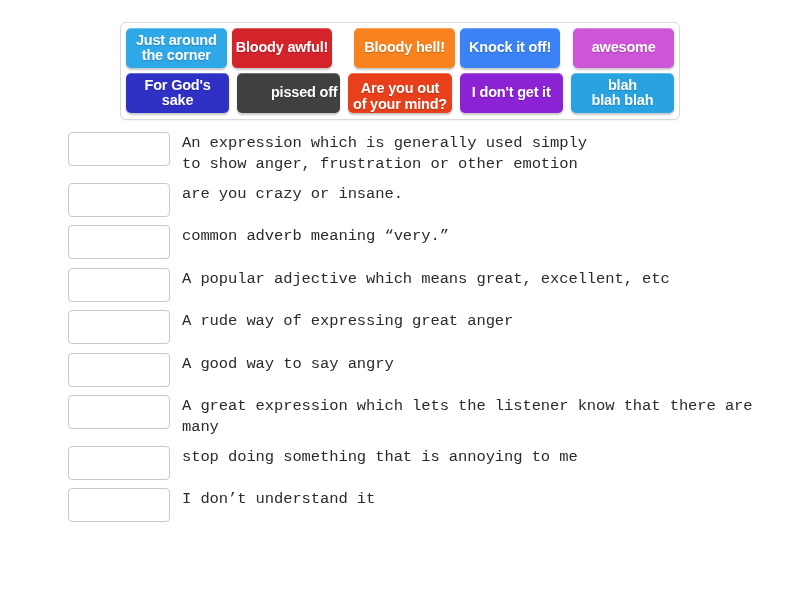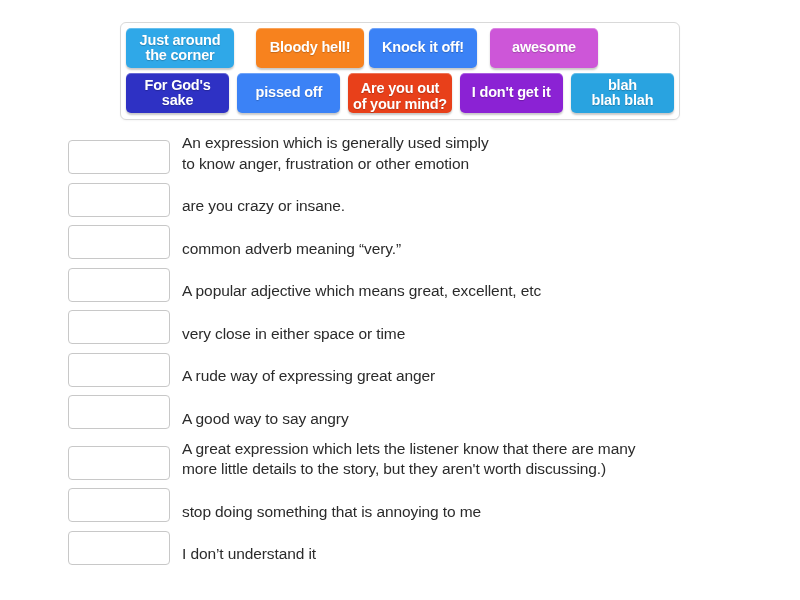"Bloody awful!" div.tile { html: none -> <div> <div> <span>Bloody awful!</span> </div> </div> }
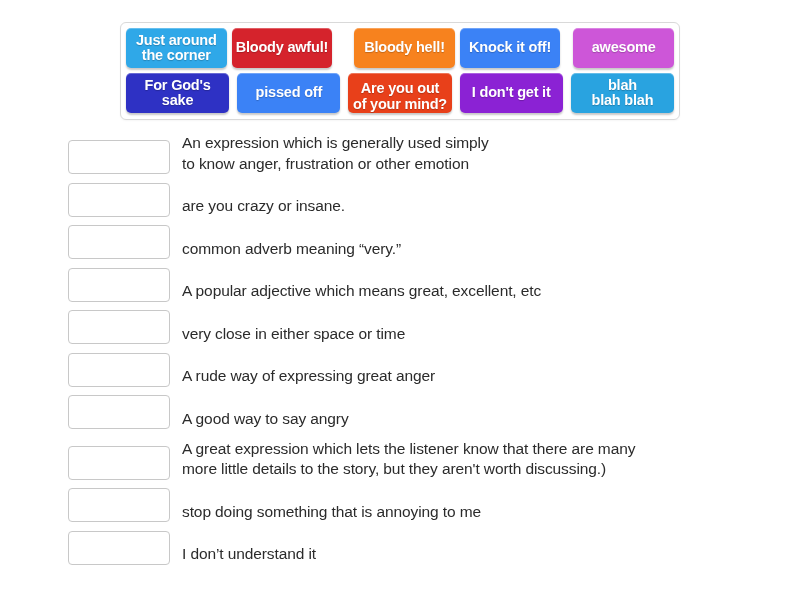"pissed off" div.tile { background: #3b82f6 -> #404040; justify-content: none -> flex-end }
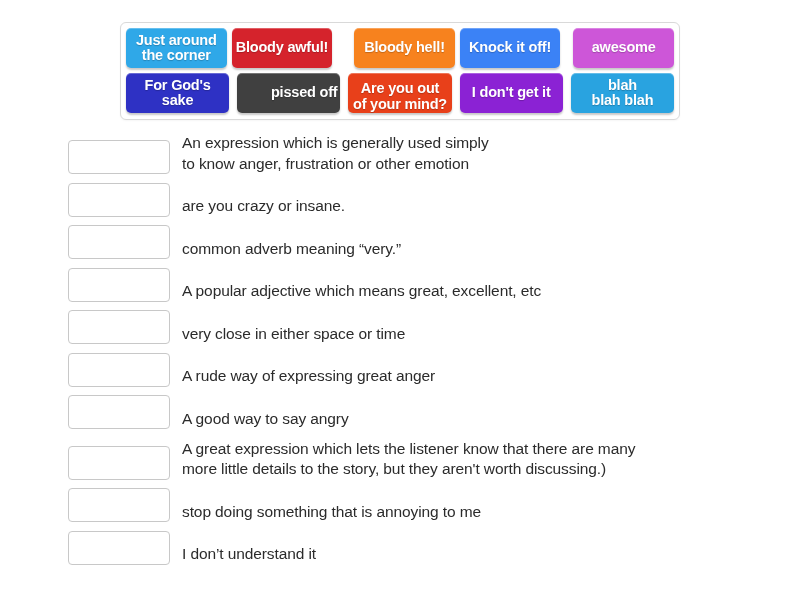"An expression which is generally" .def-row { align-items: flex-end -> flex-start; font-family: none -> Liberation Mono, monospace }
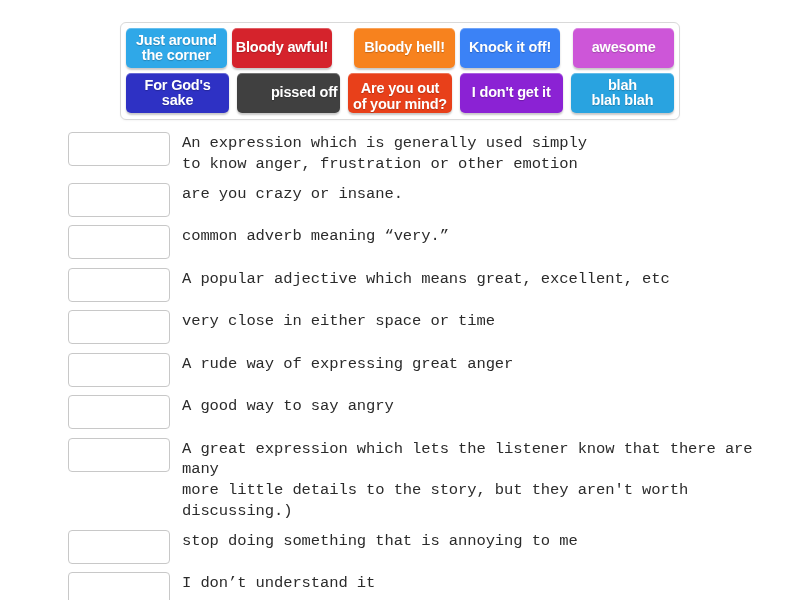"to know anger, frustration or" div { text: know -> show }
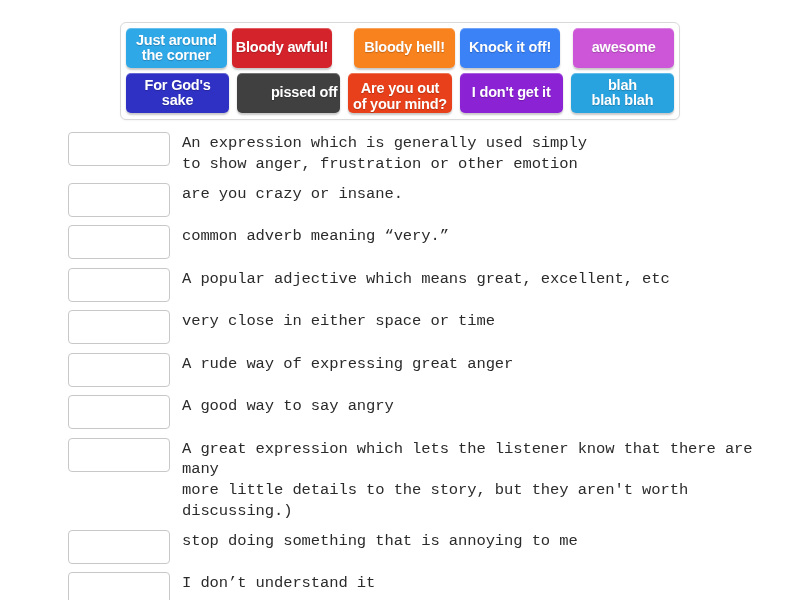"very close in either space" div.def-row { html: <div> <div></div> <div> <div>very close in either space or time</div> </div> </div> -> none }
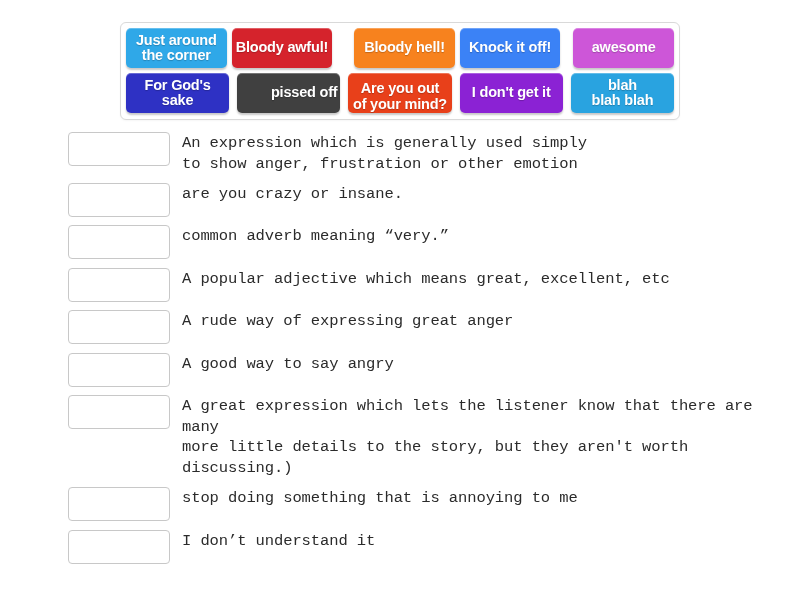"more little details to the" div { html: <div>more little details to the story, but they aren't worth discussing.)</div> -> none }
